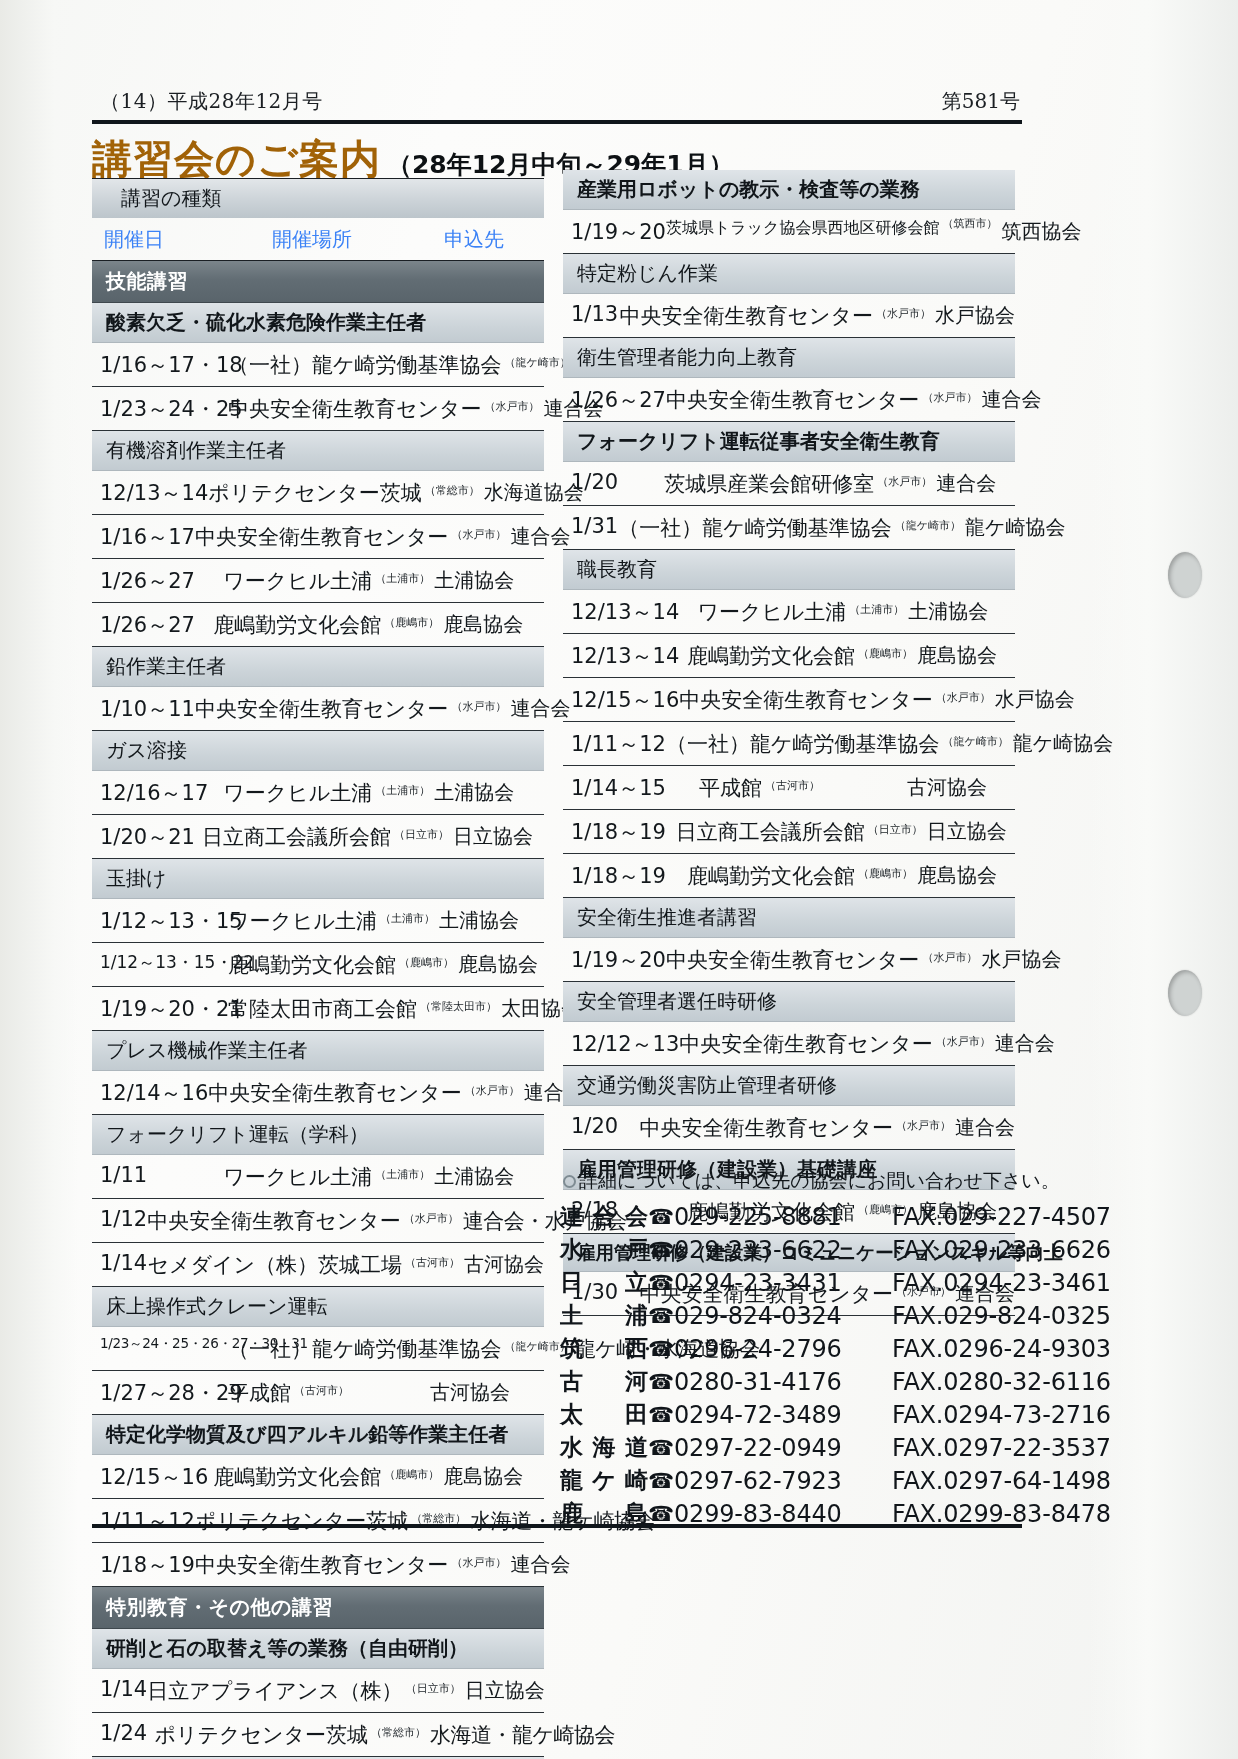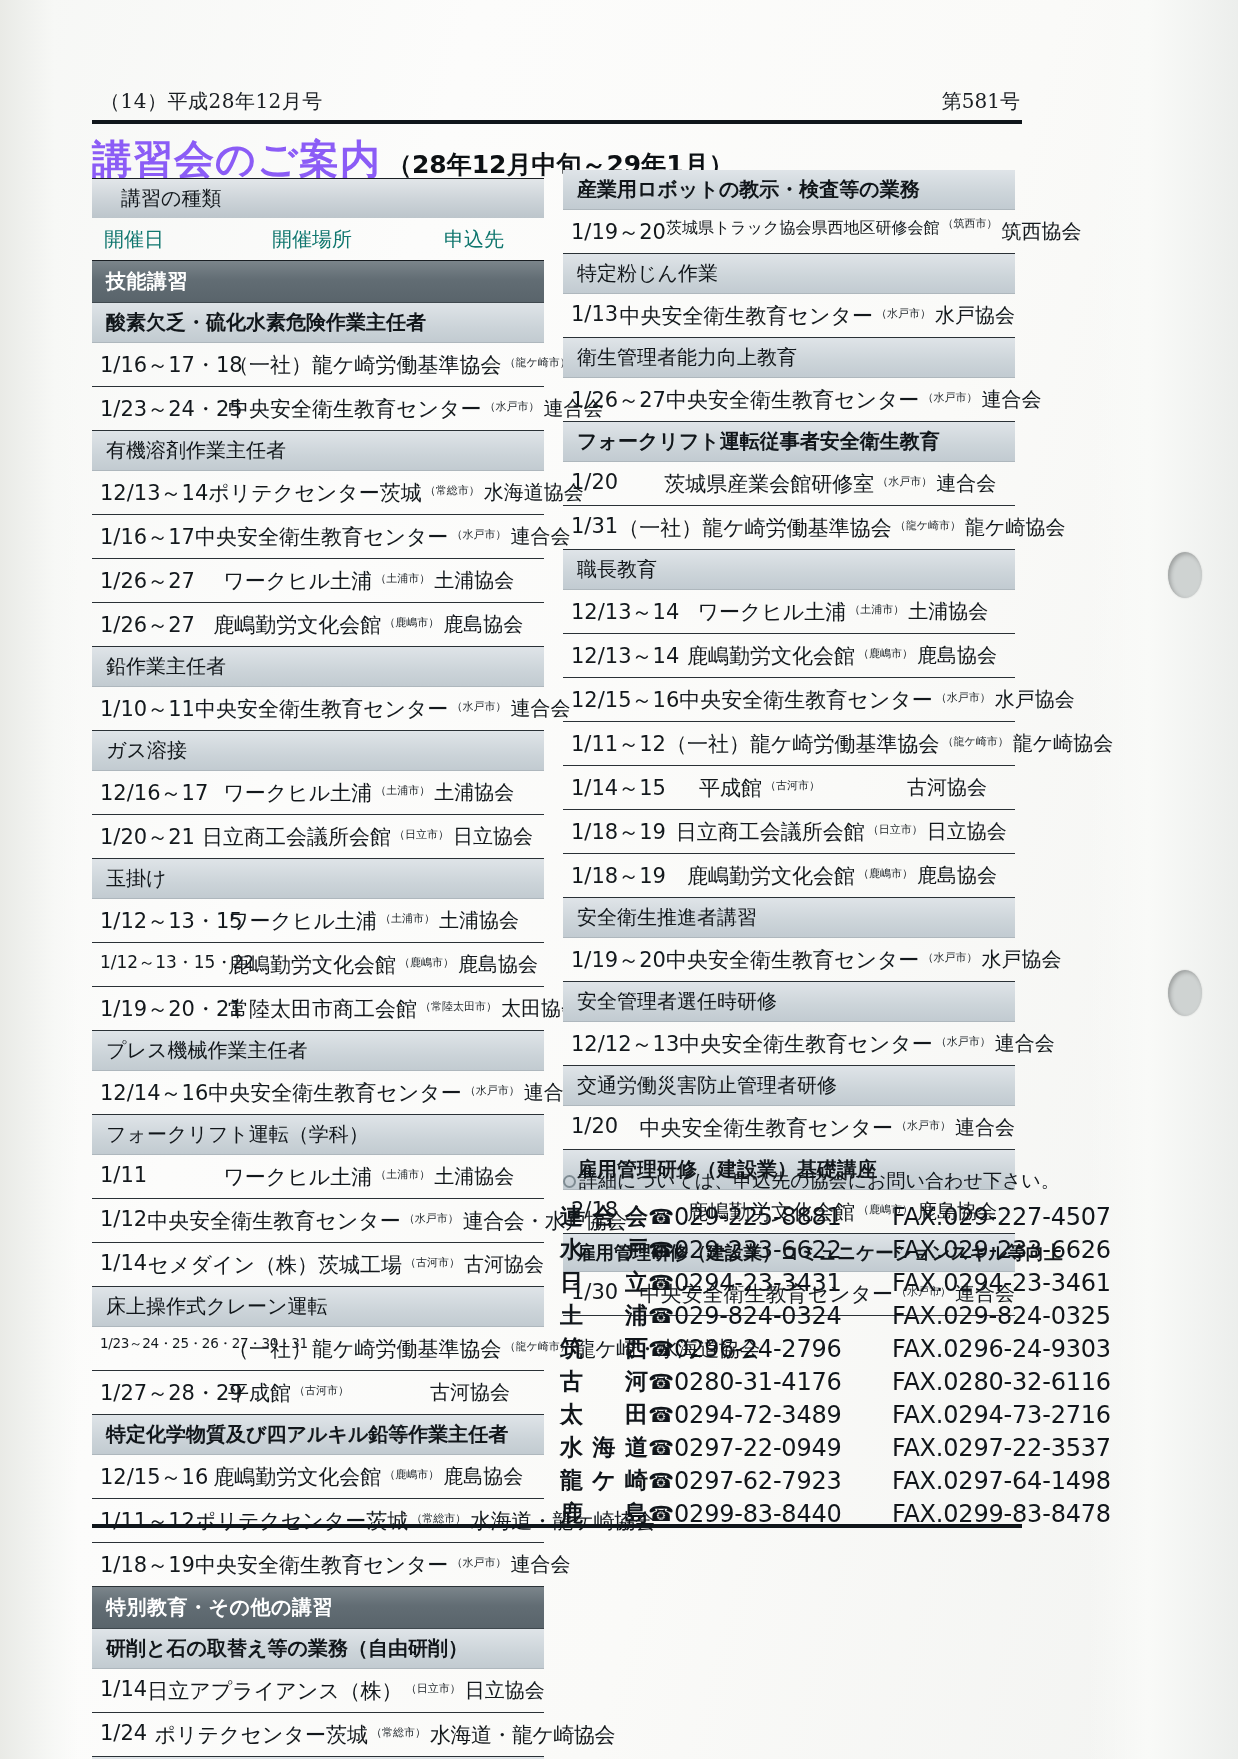"講習会のご案内" .title-main { color: #8b5cf6 -> #a16207 }
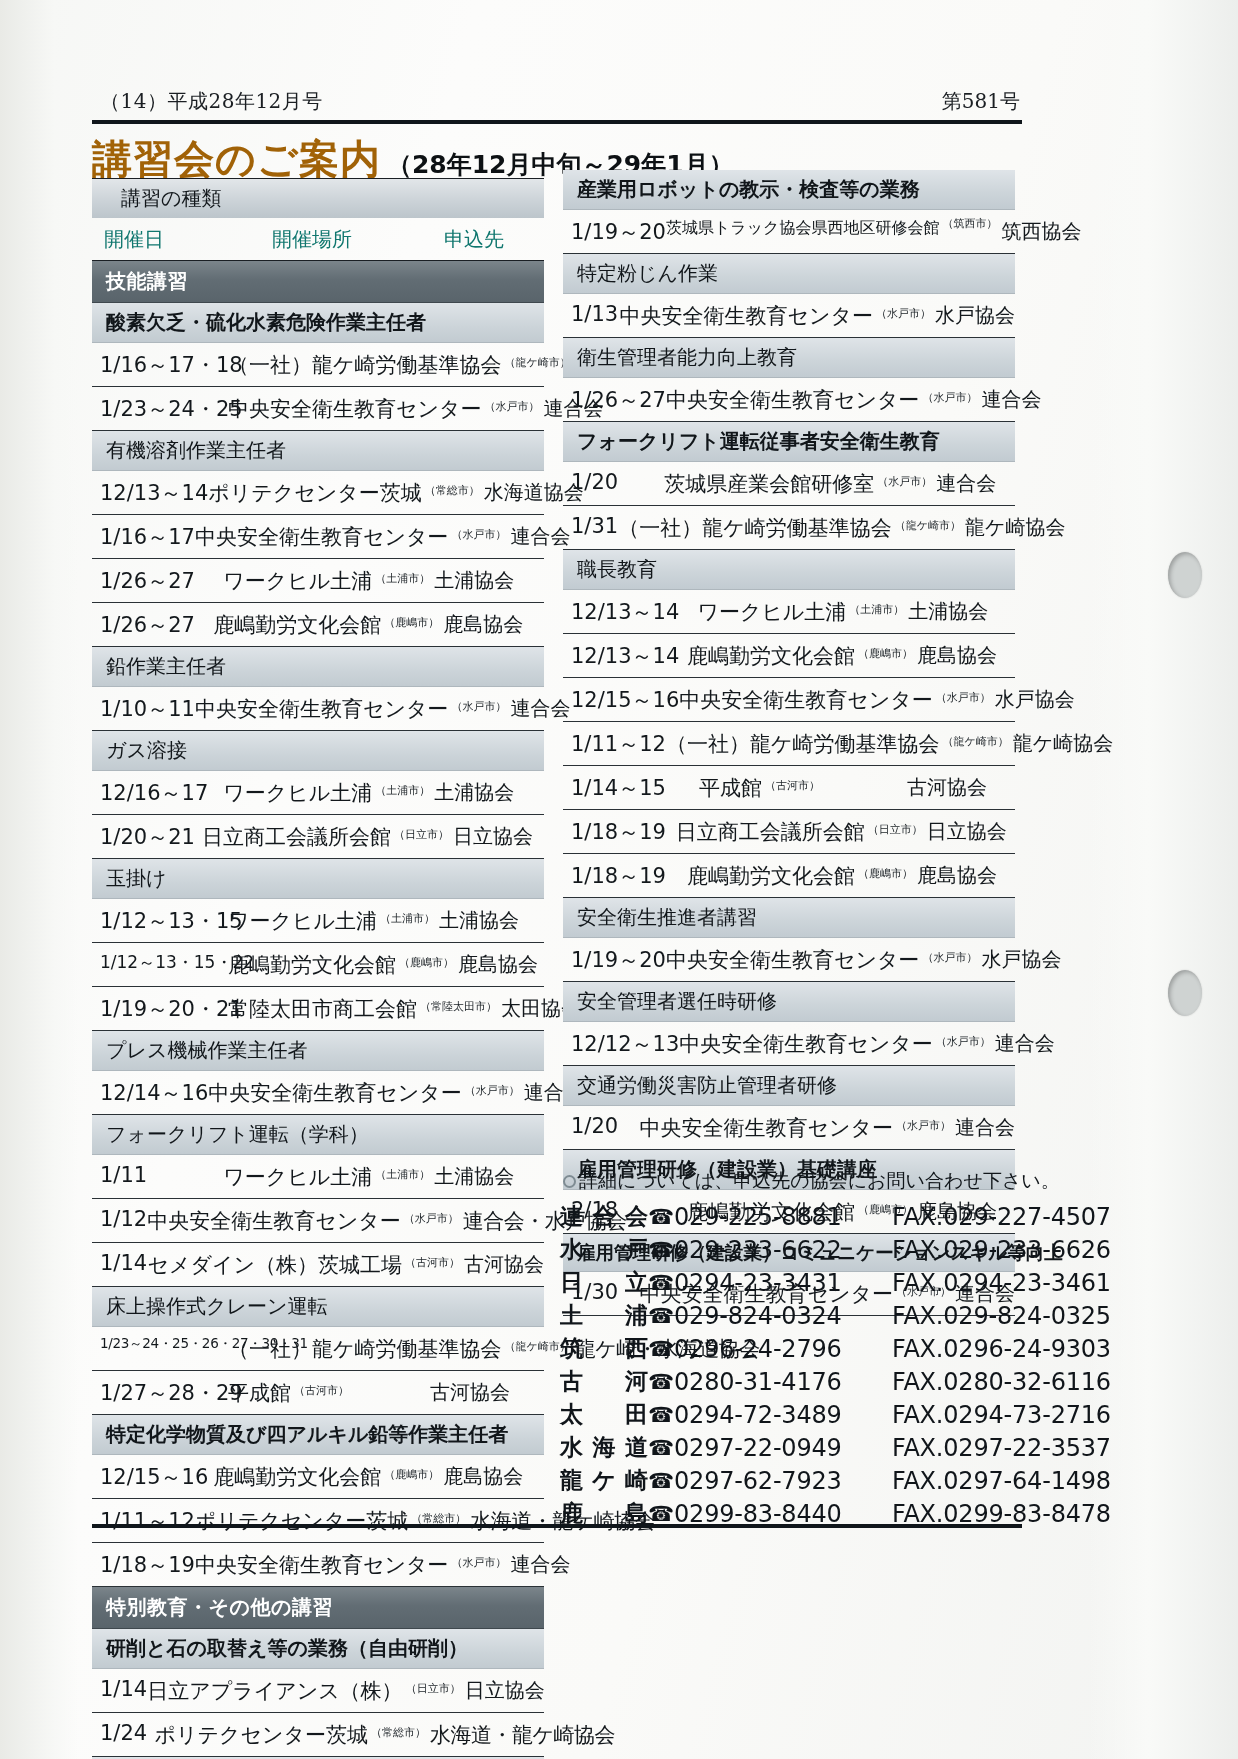"開催日" .subhead-row { color: #0f766e -> #3b82f6 }
